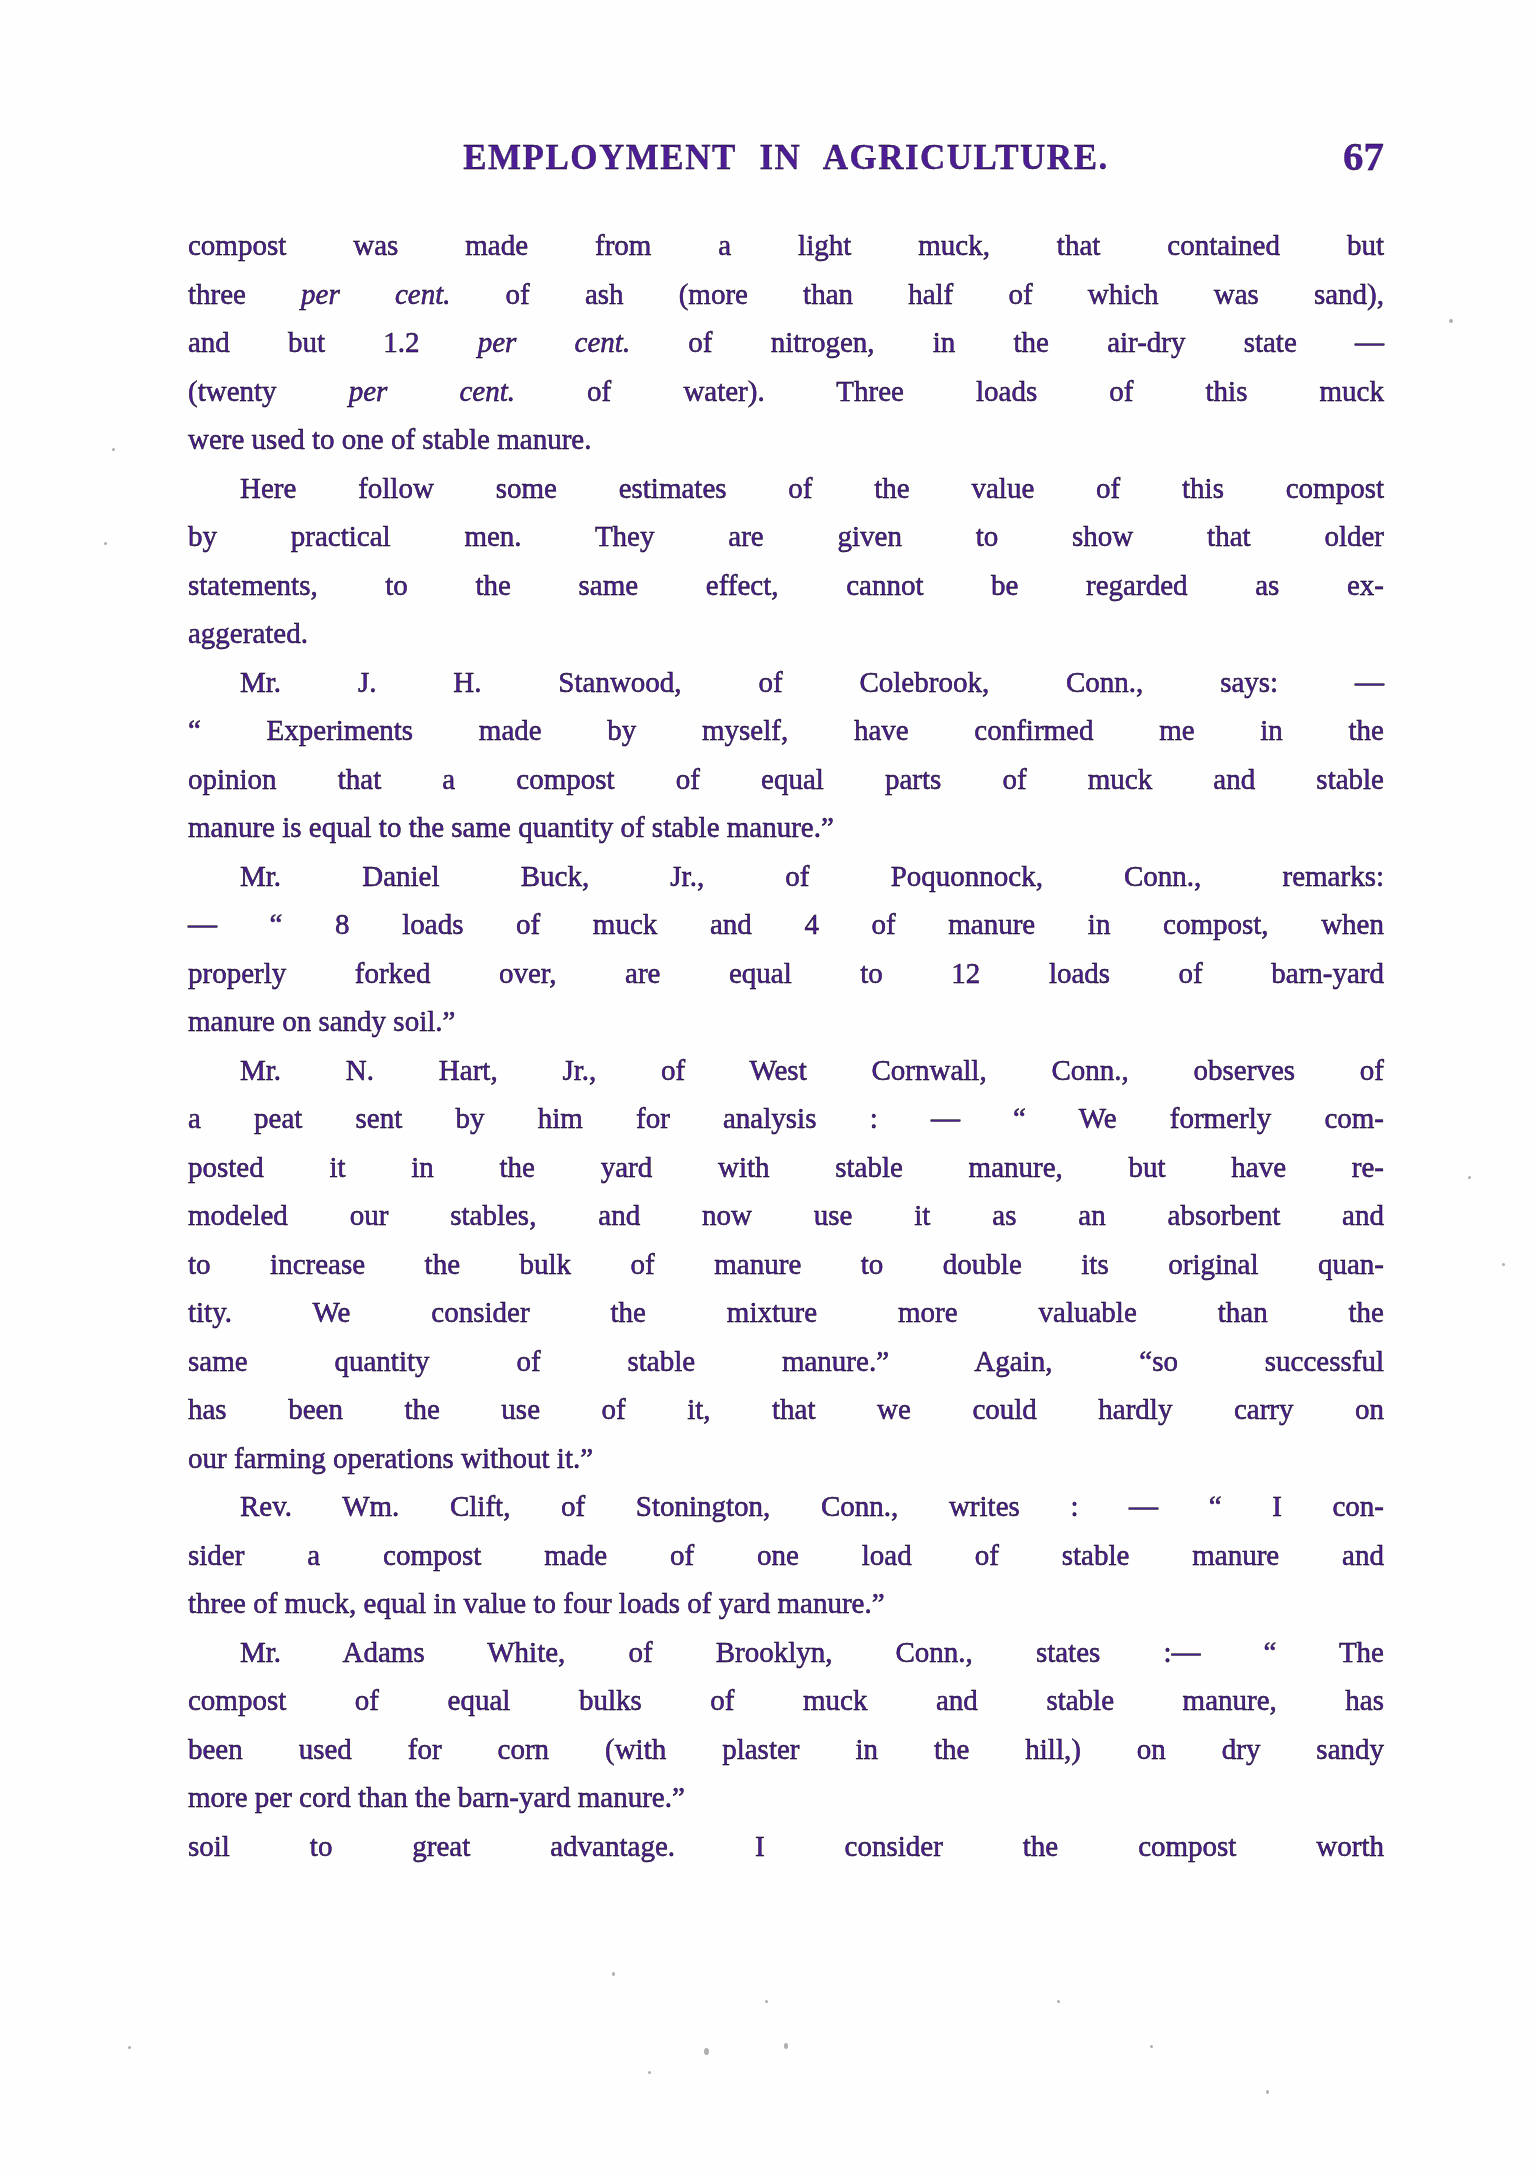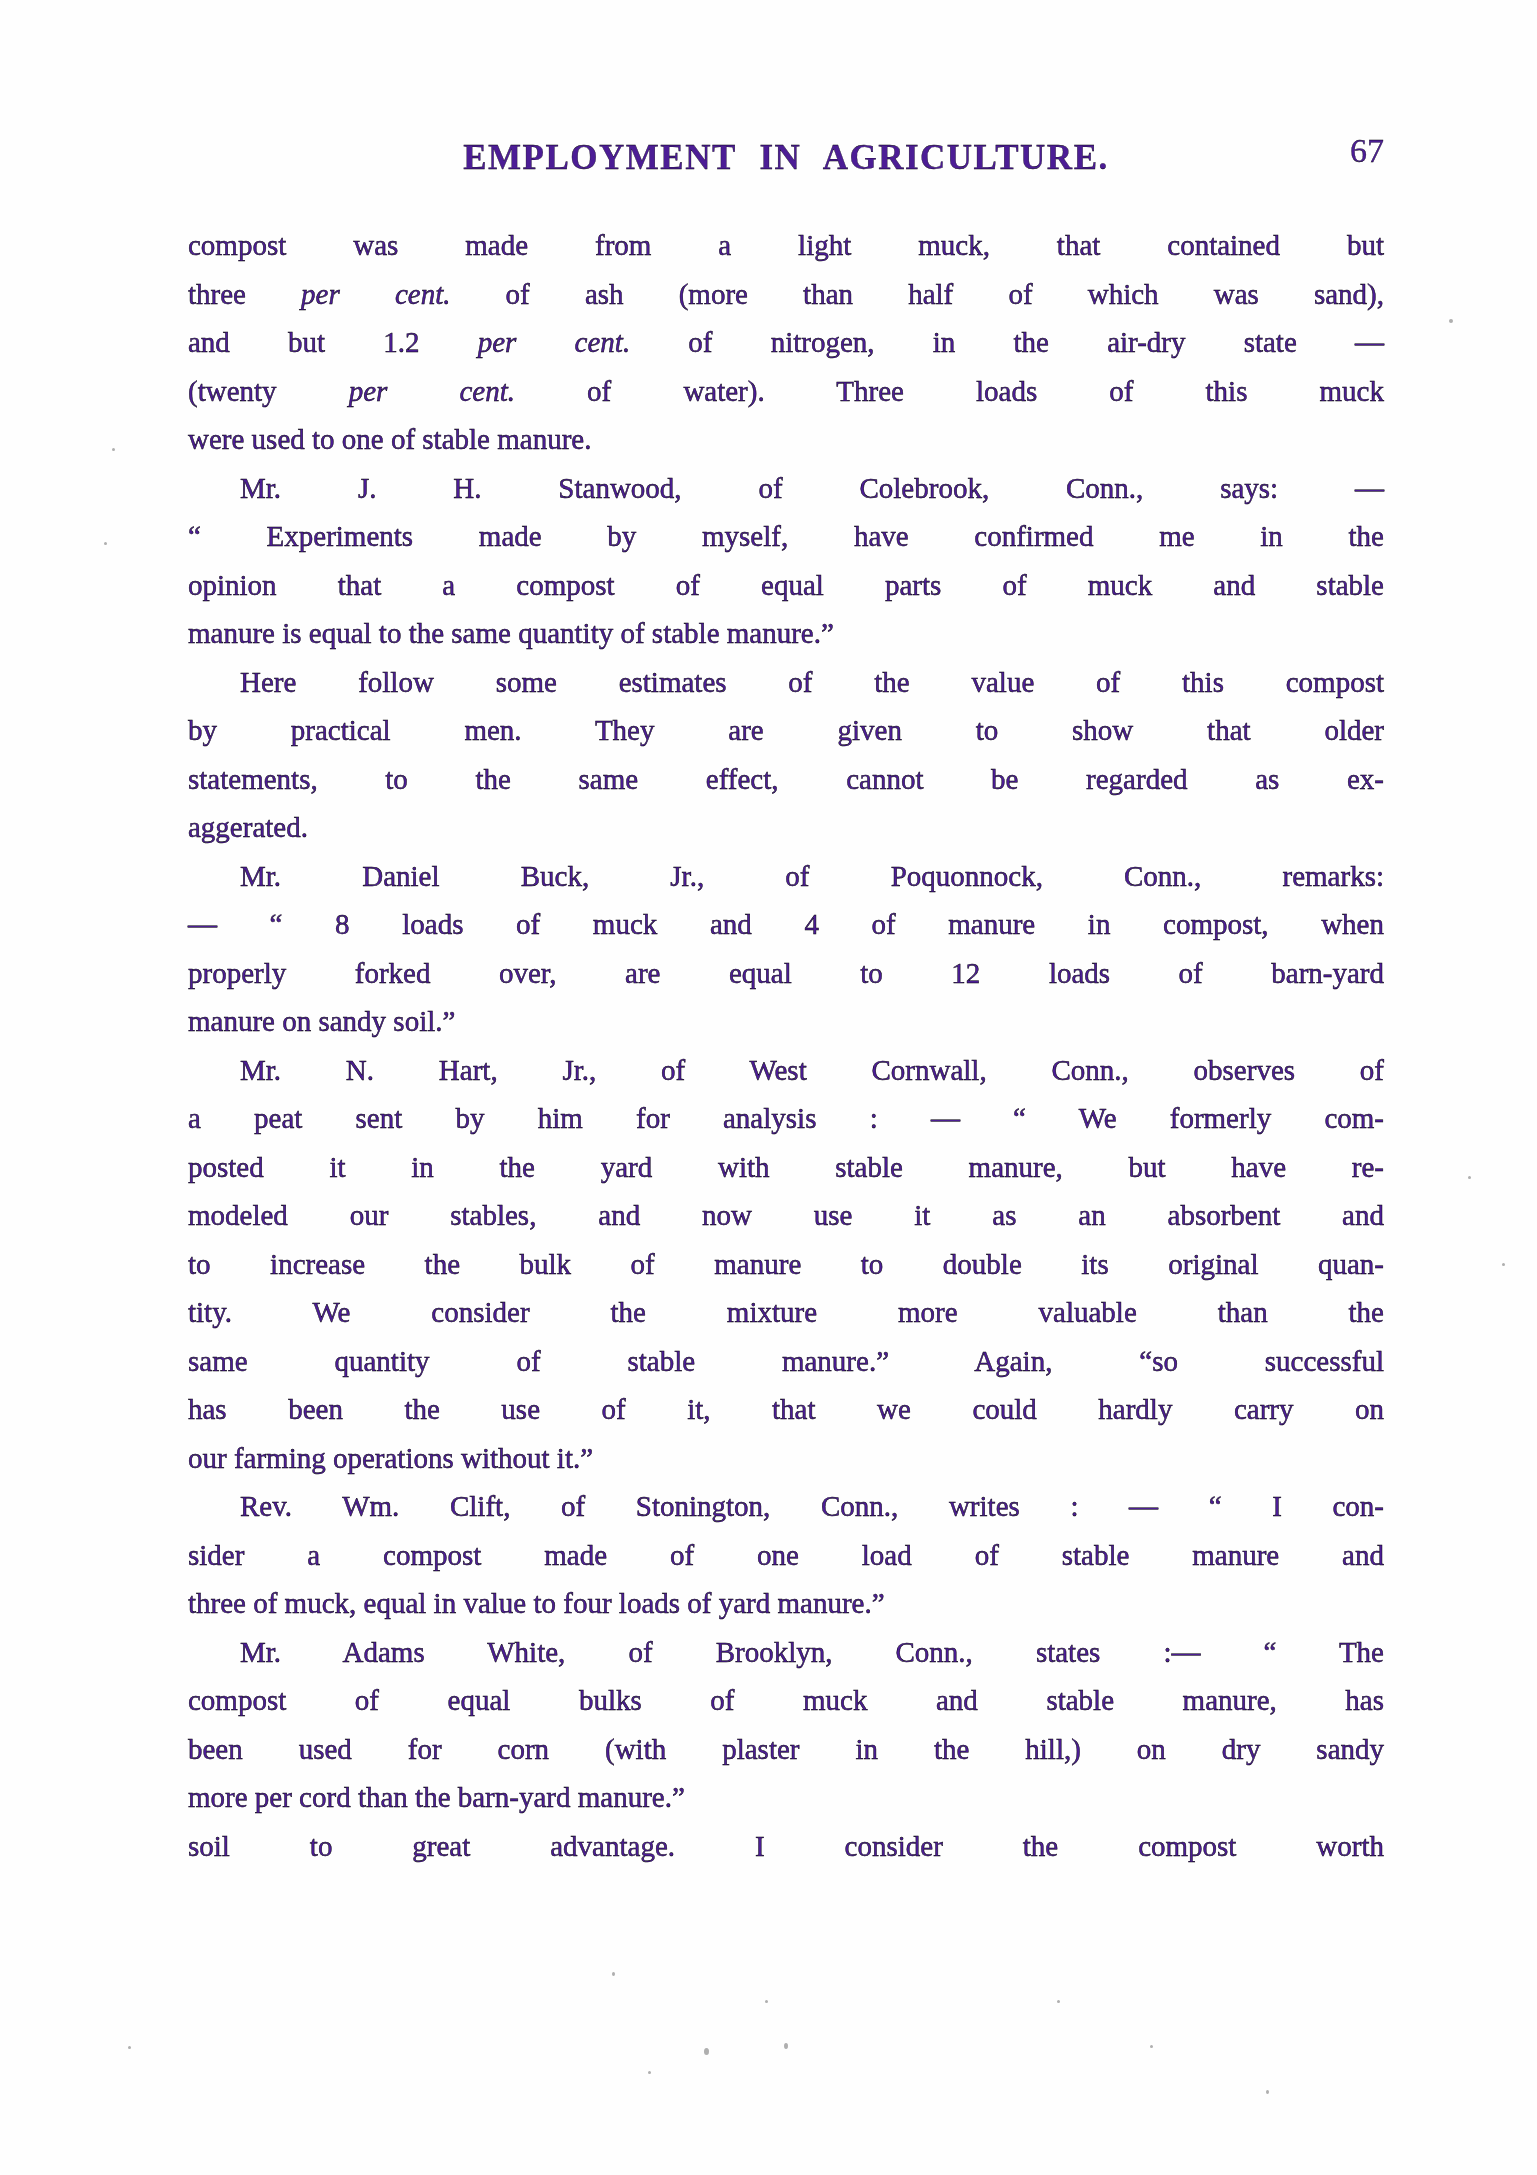"67" .page-number { font-size: 34px -> 41px; font-weight: 400 -> 700 }
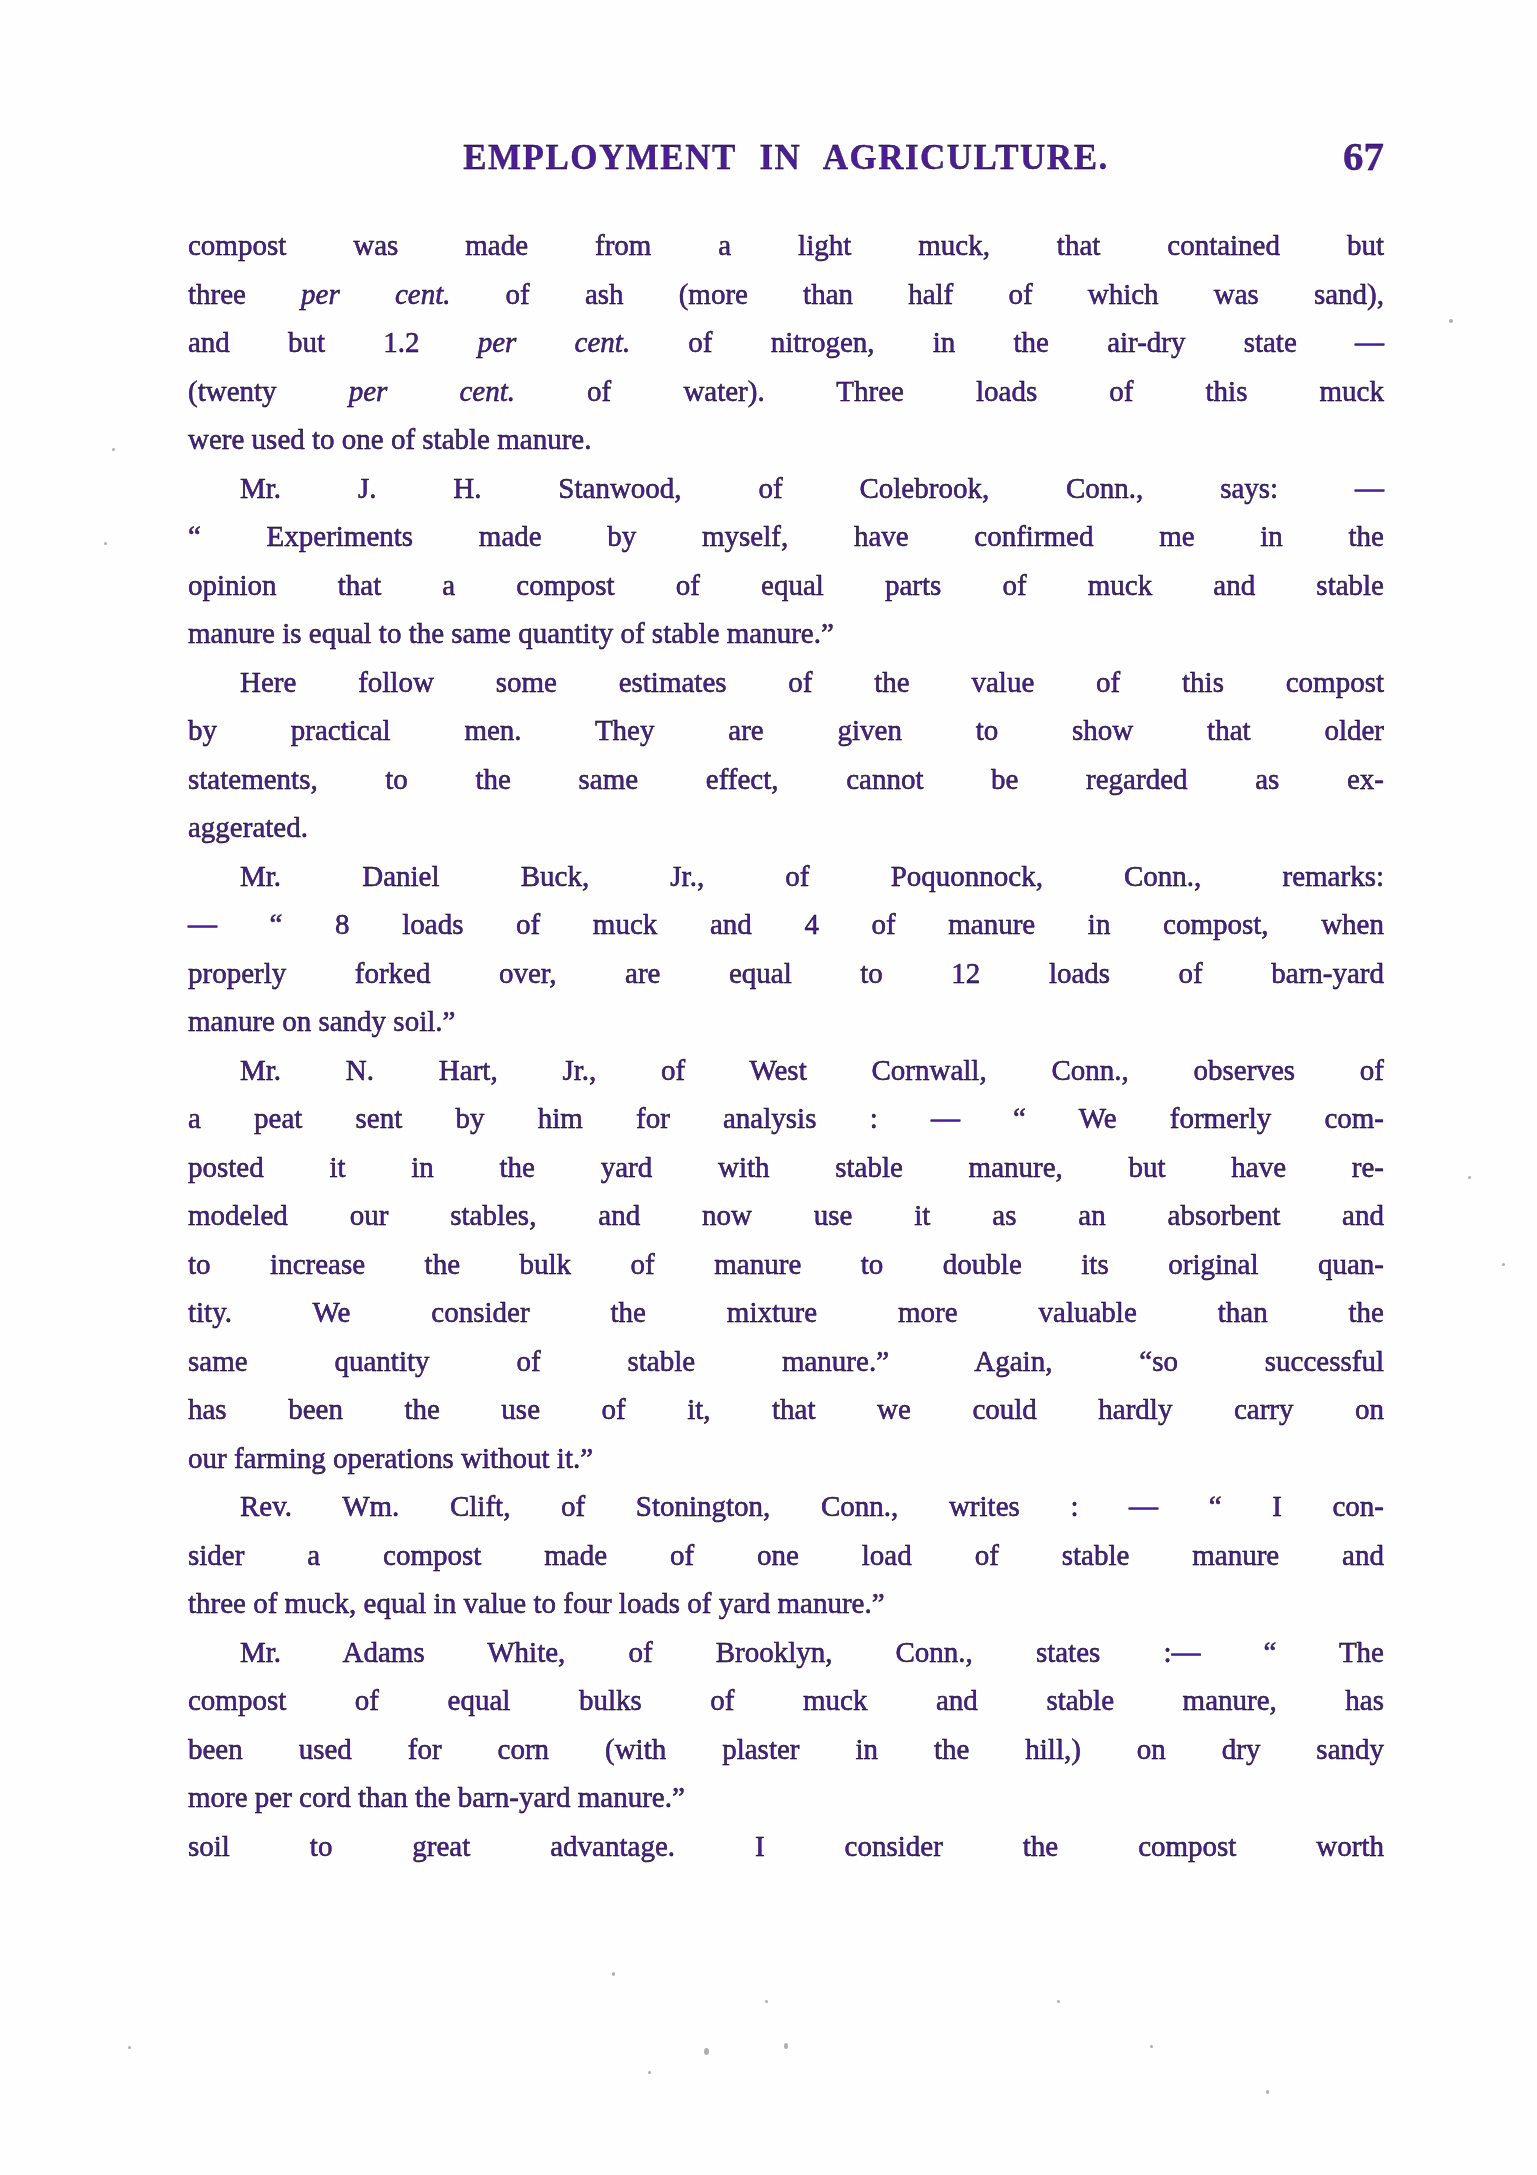"Mr. J. H. Stanwood, of" div.para { order: before "Here follow some estimates of" -> after "Here follow some estimates of" }
